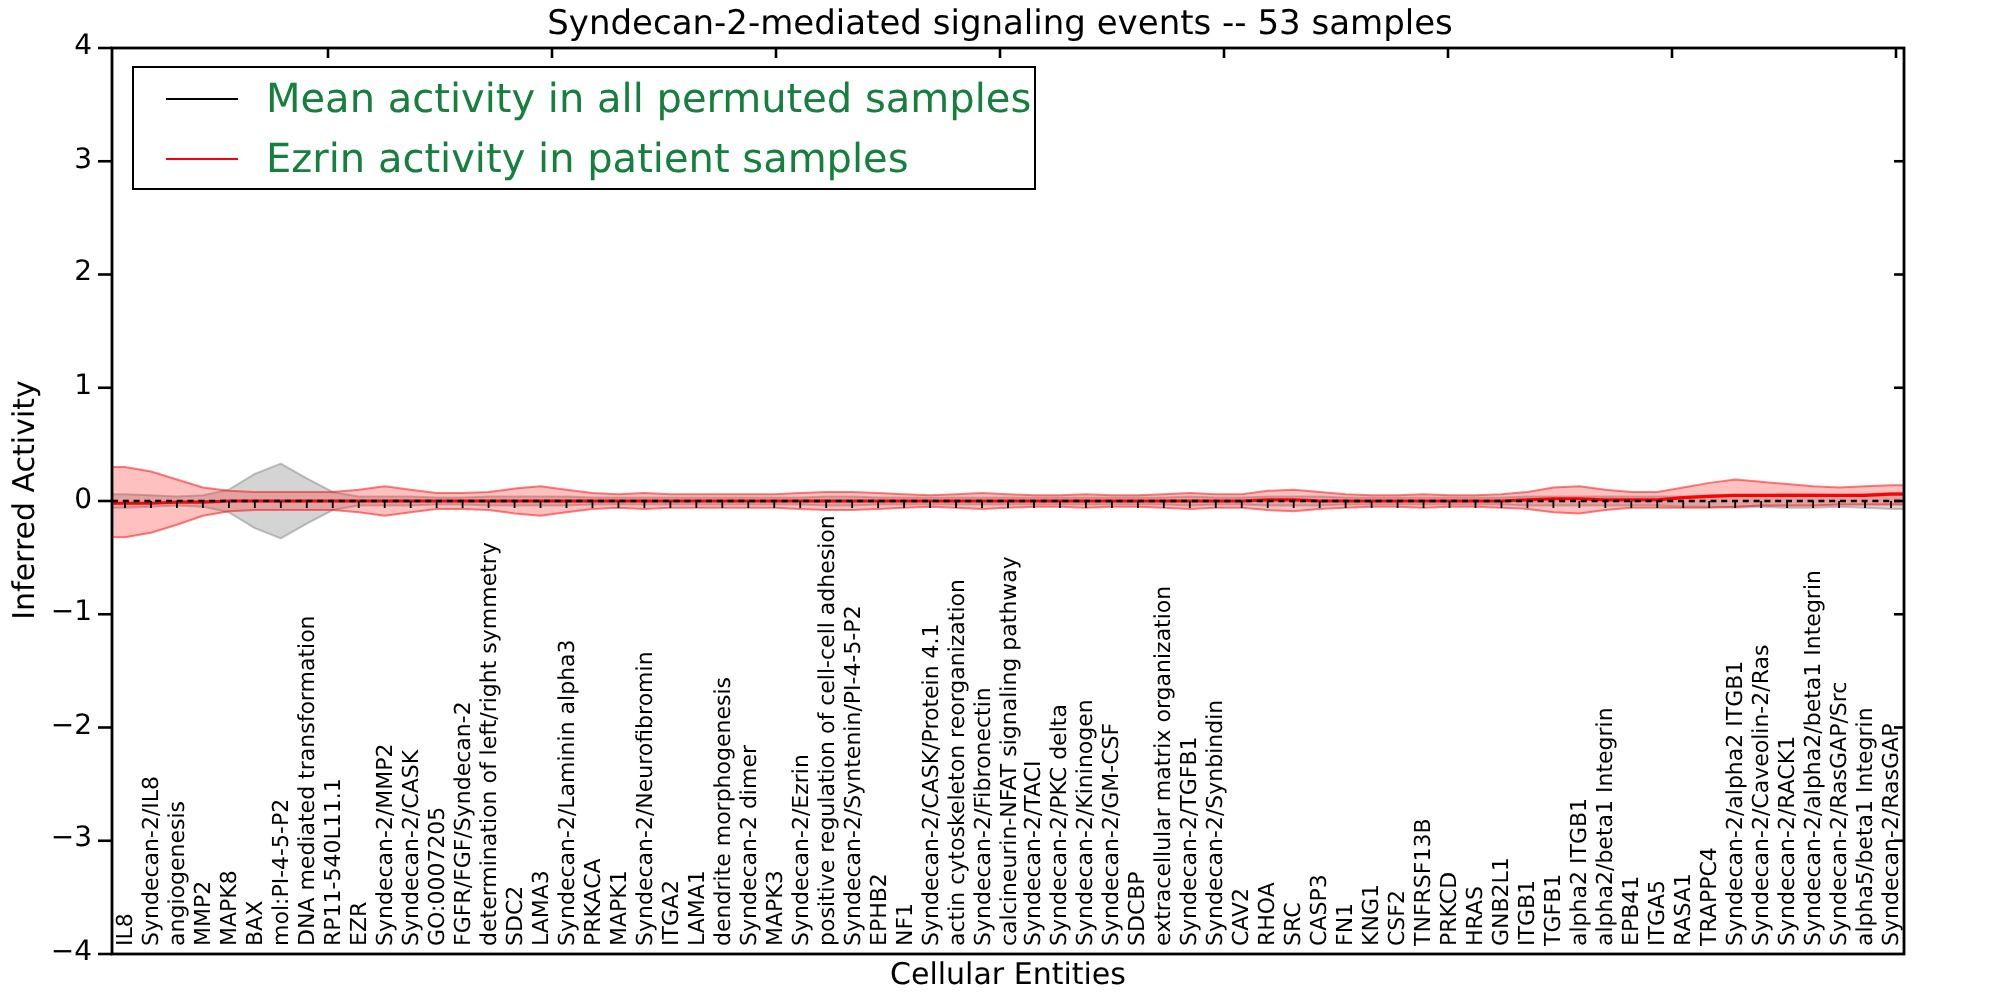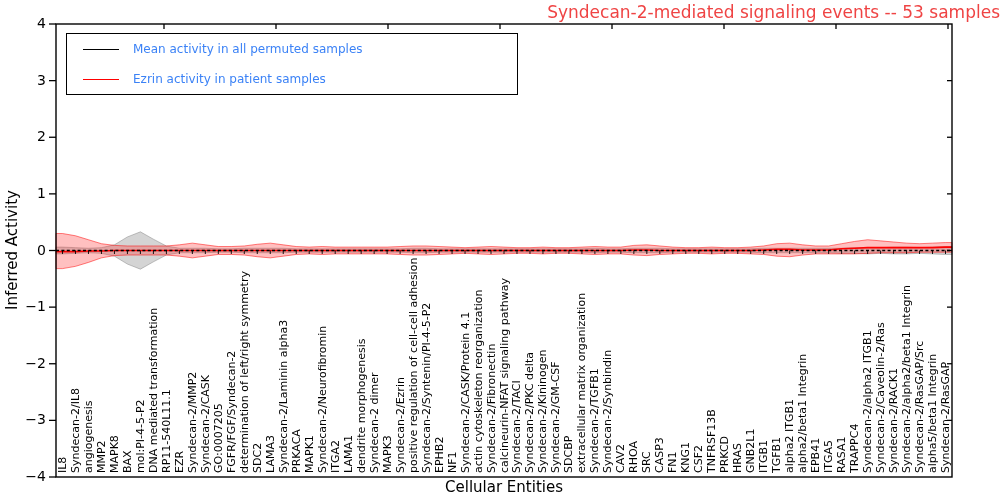"Syndecan-2-mediated signaling events --" .title { color: #ef4444 -> #000000; text-align: right -> center }
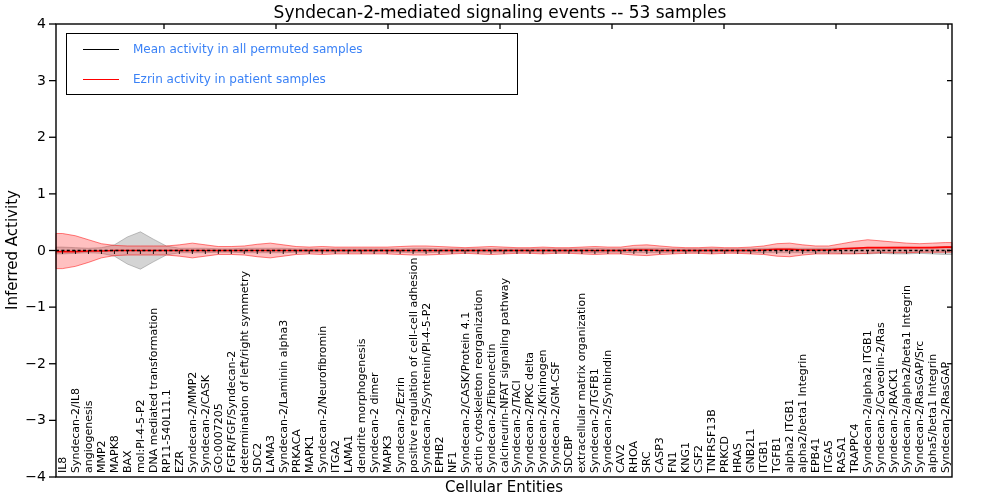"Mean activity in all permuted" .legend-label { color: #3b82f6 -> #15803d; font-size: 12px -> 20px }
